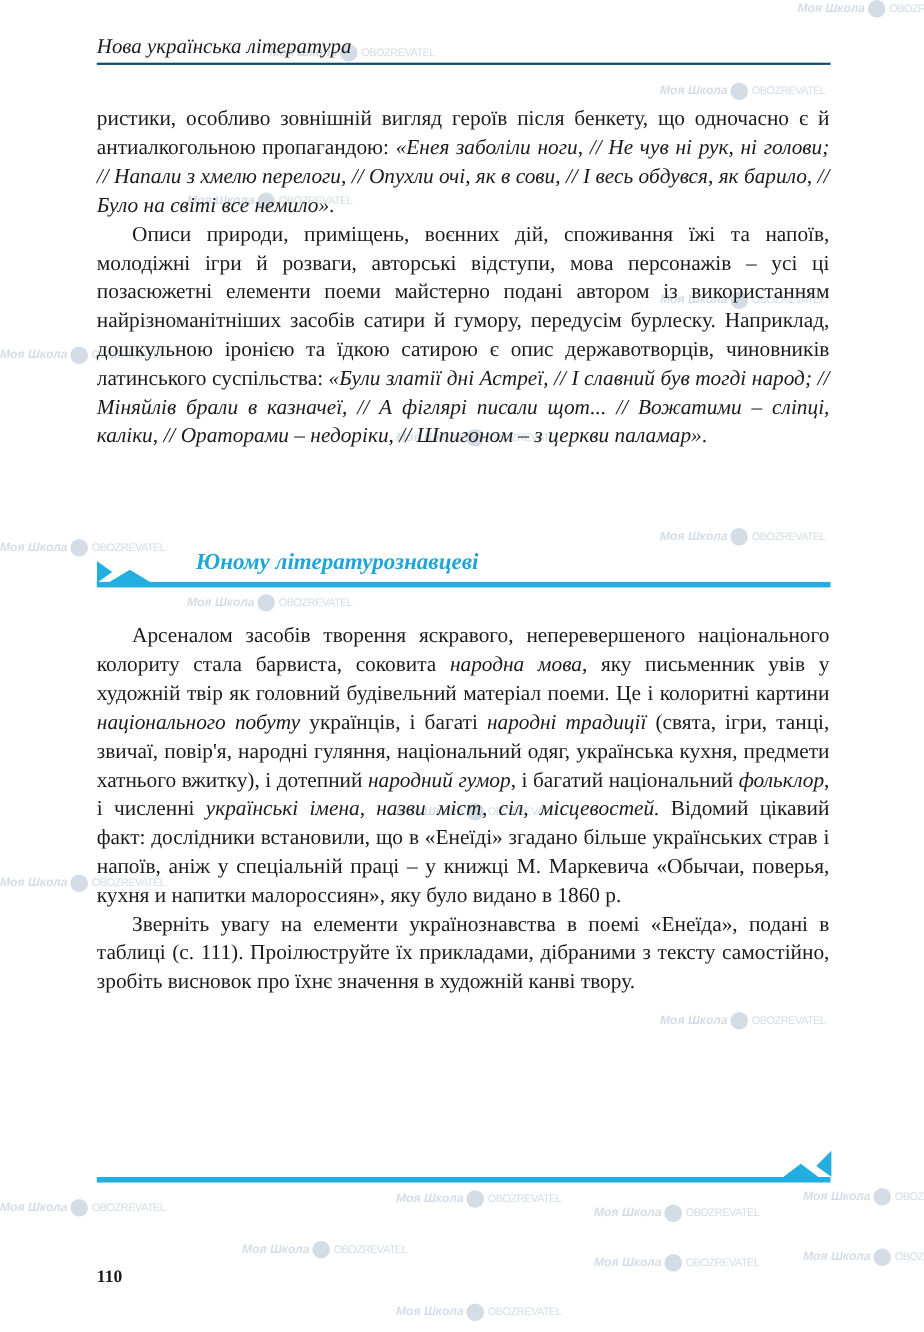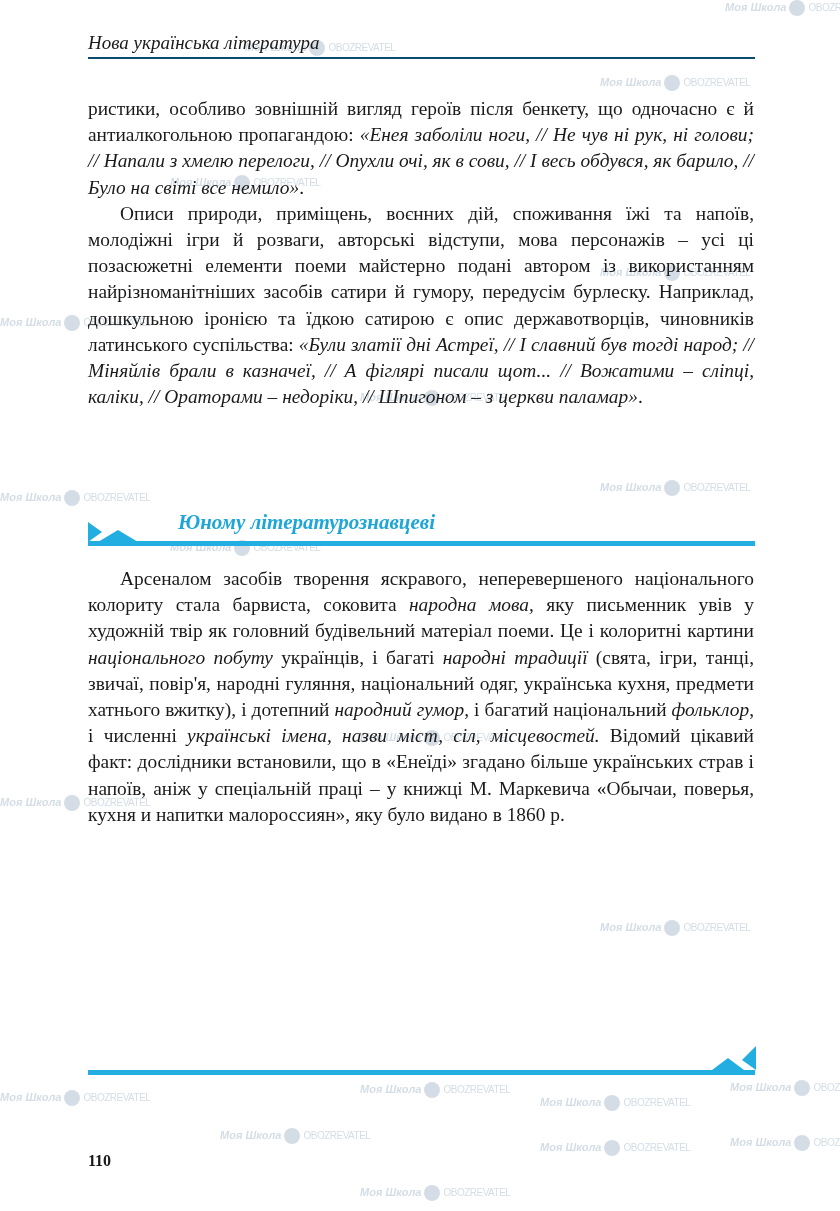"Юному літературознавцеві" .sec-head { margin-top: 12px -> none }
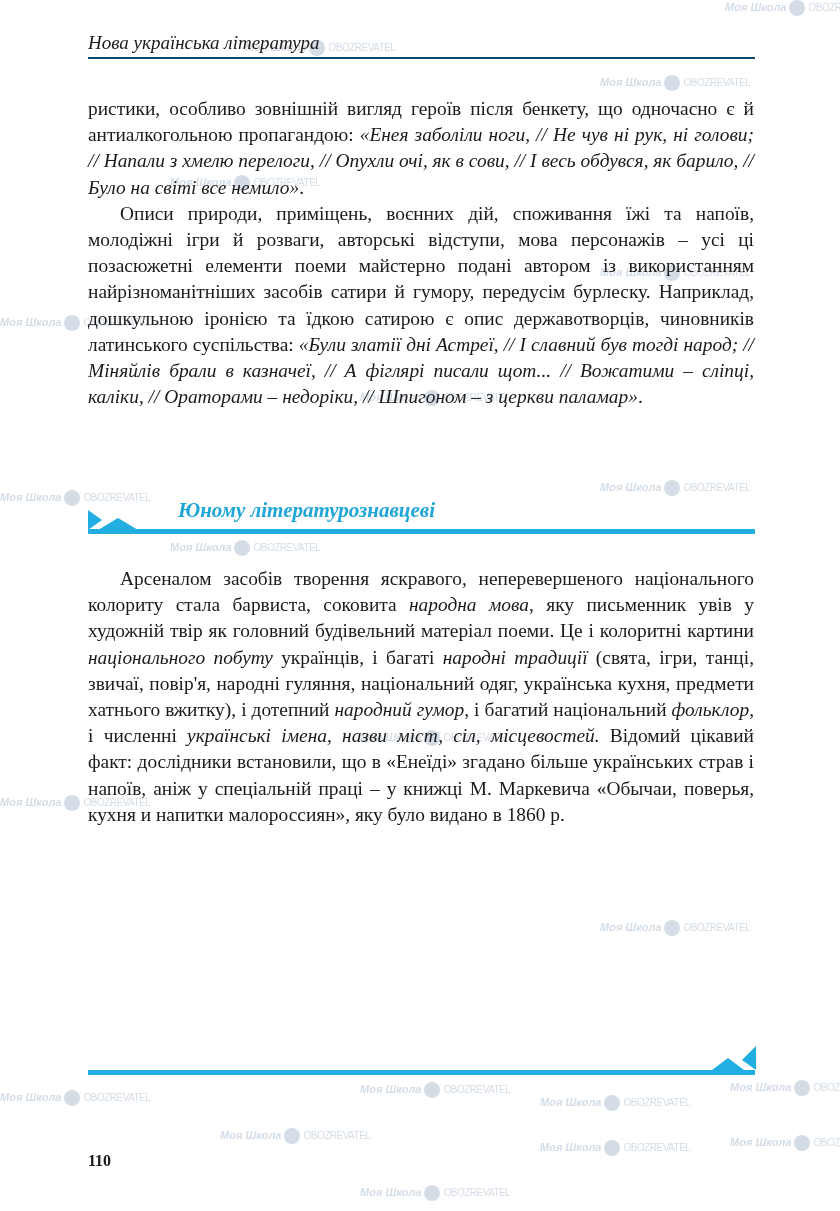"Зверніть увагу на елементи" p { html: none -> <p>Зверніть увагу на елементи українознавства в поемі «Енеїда», подані в таблиці (с. 111). Проілюструйте їх прикладами, дібраними з тексту самостійно, зробіть висновок про їхнє значення в художній канві твору.</p> }
